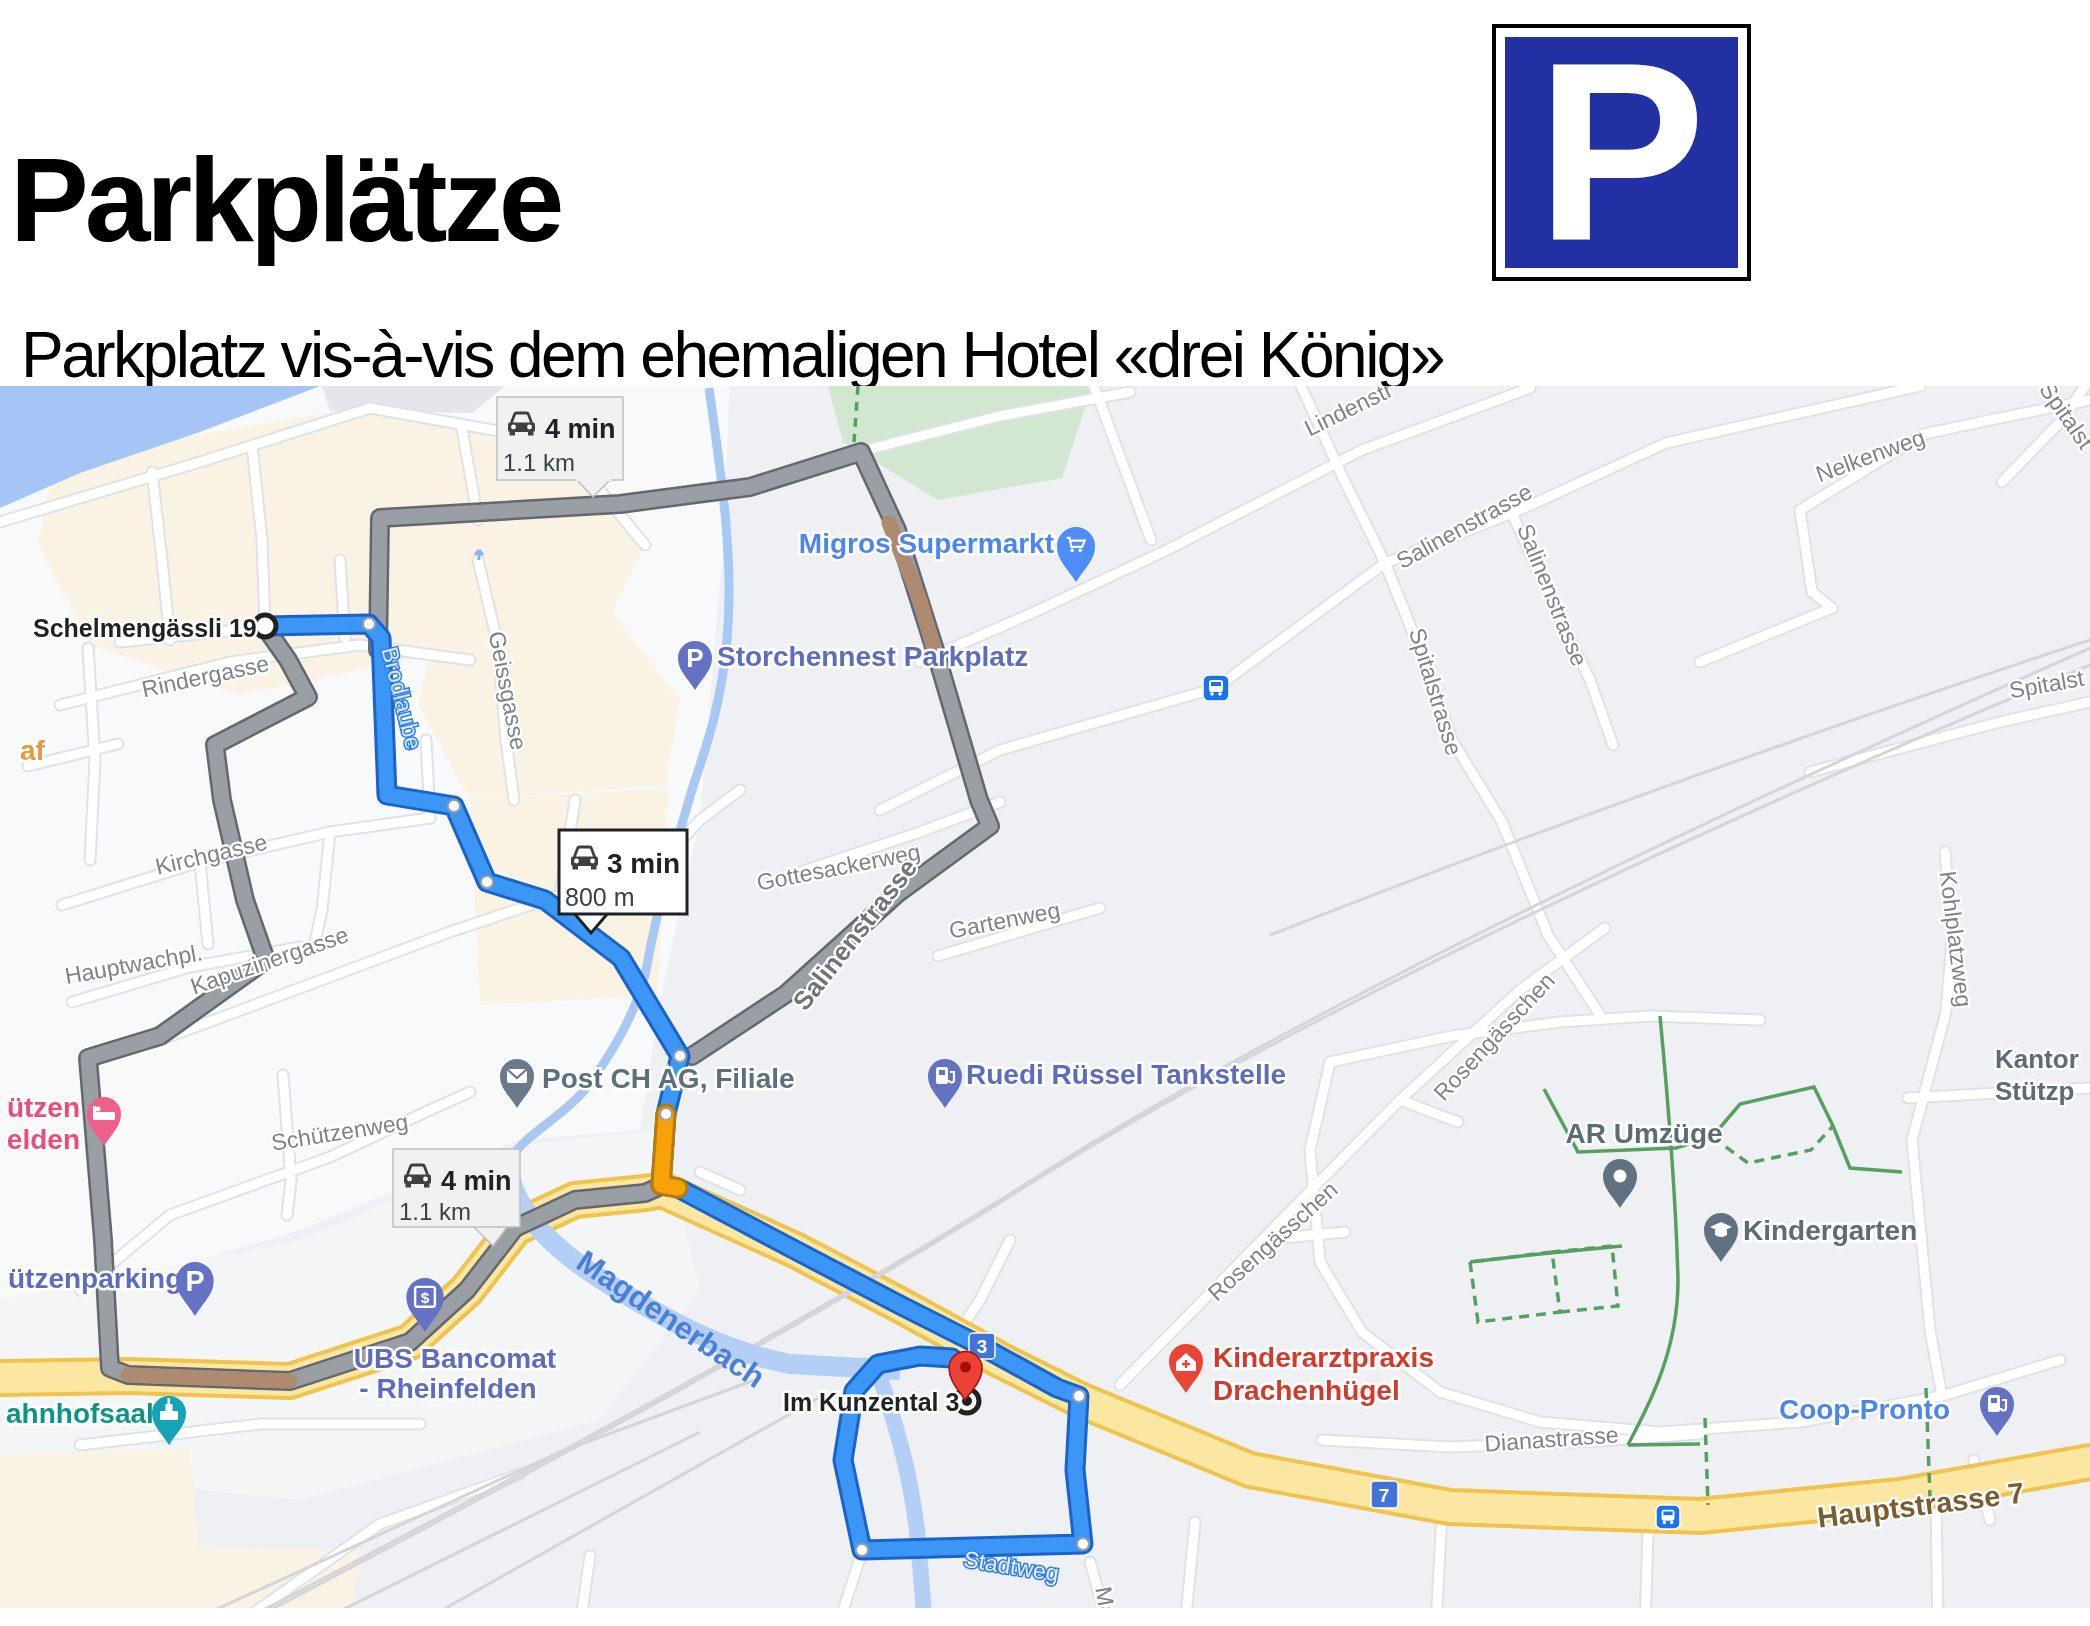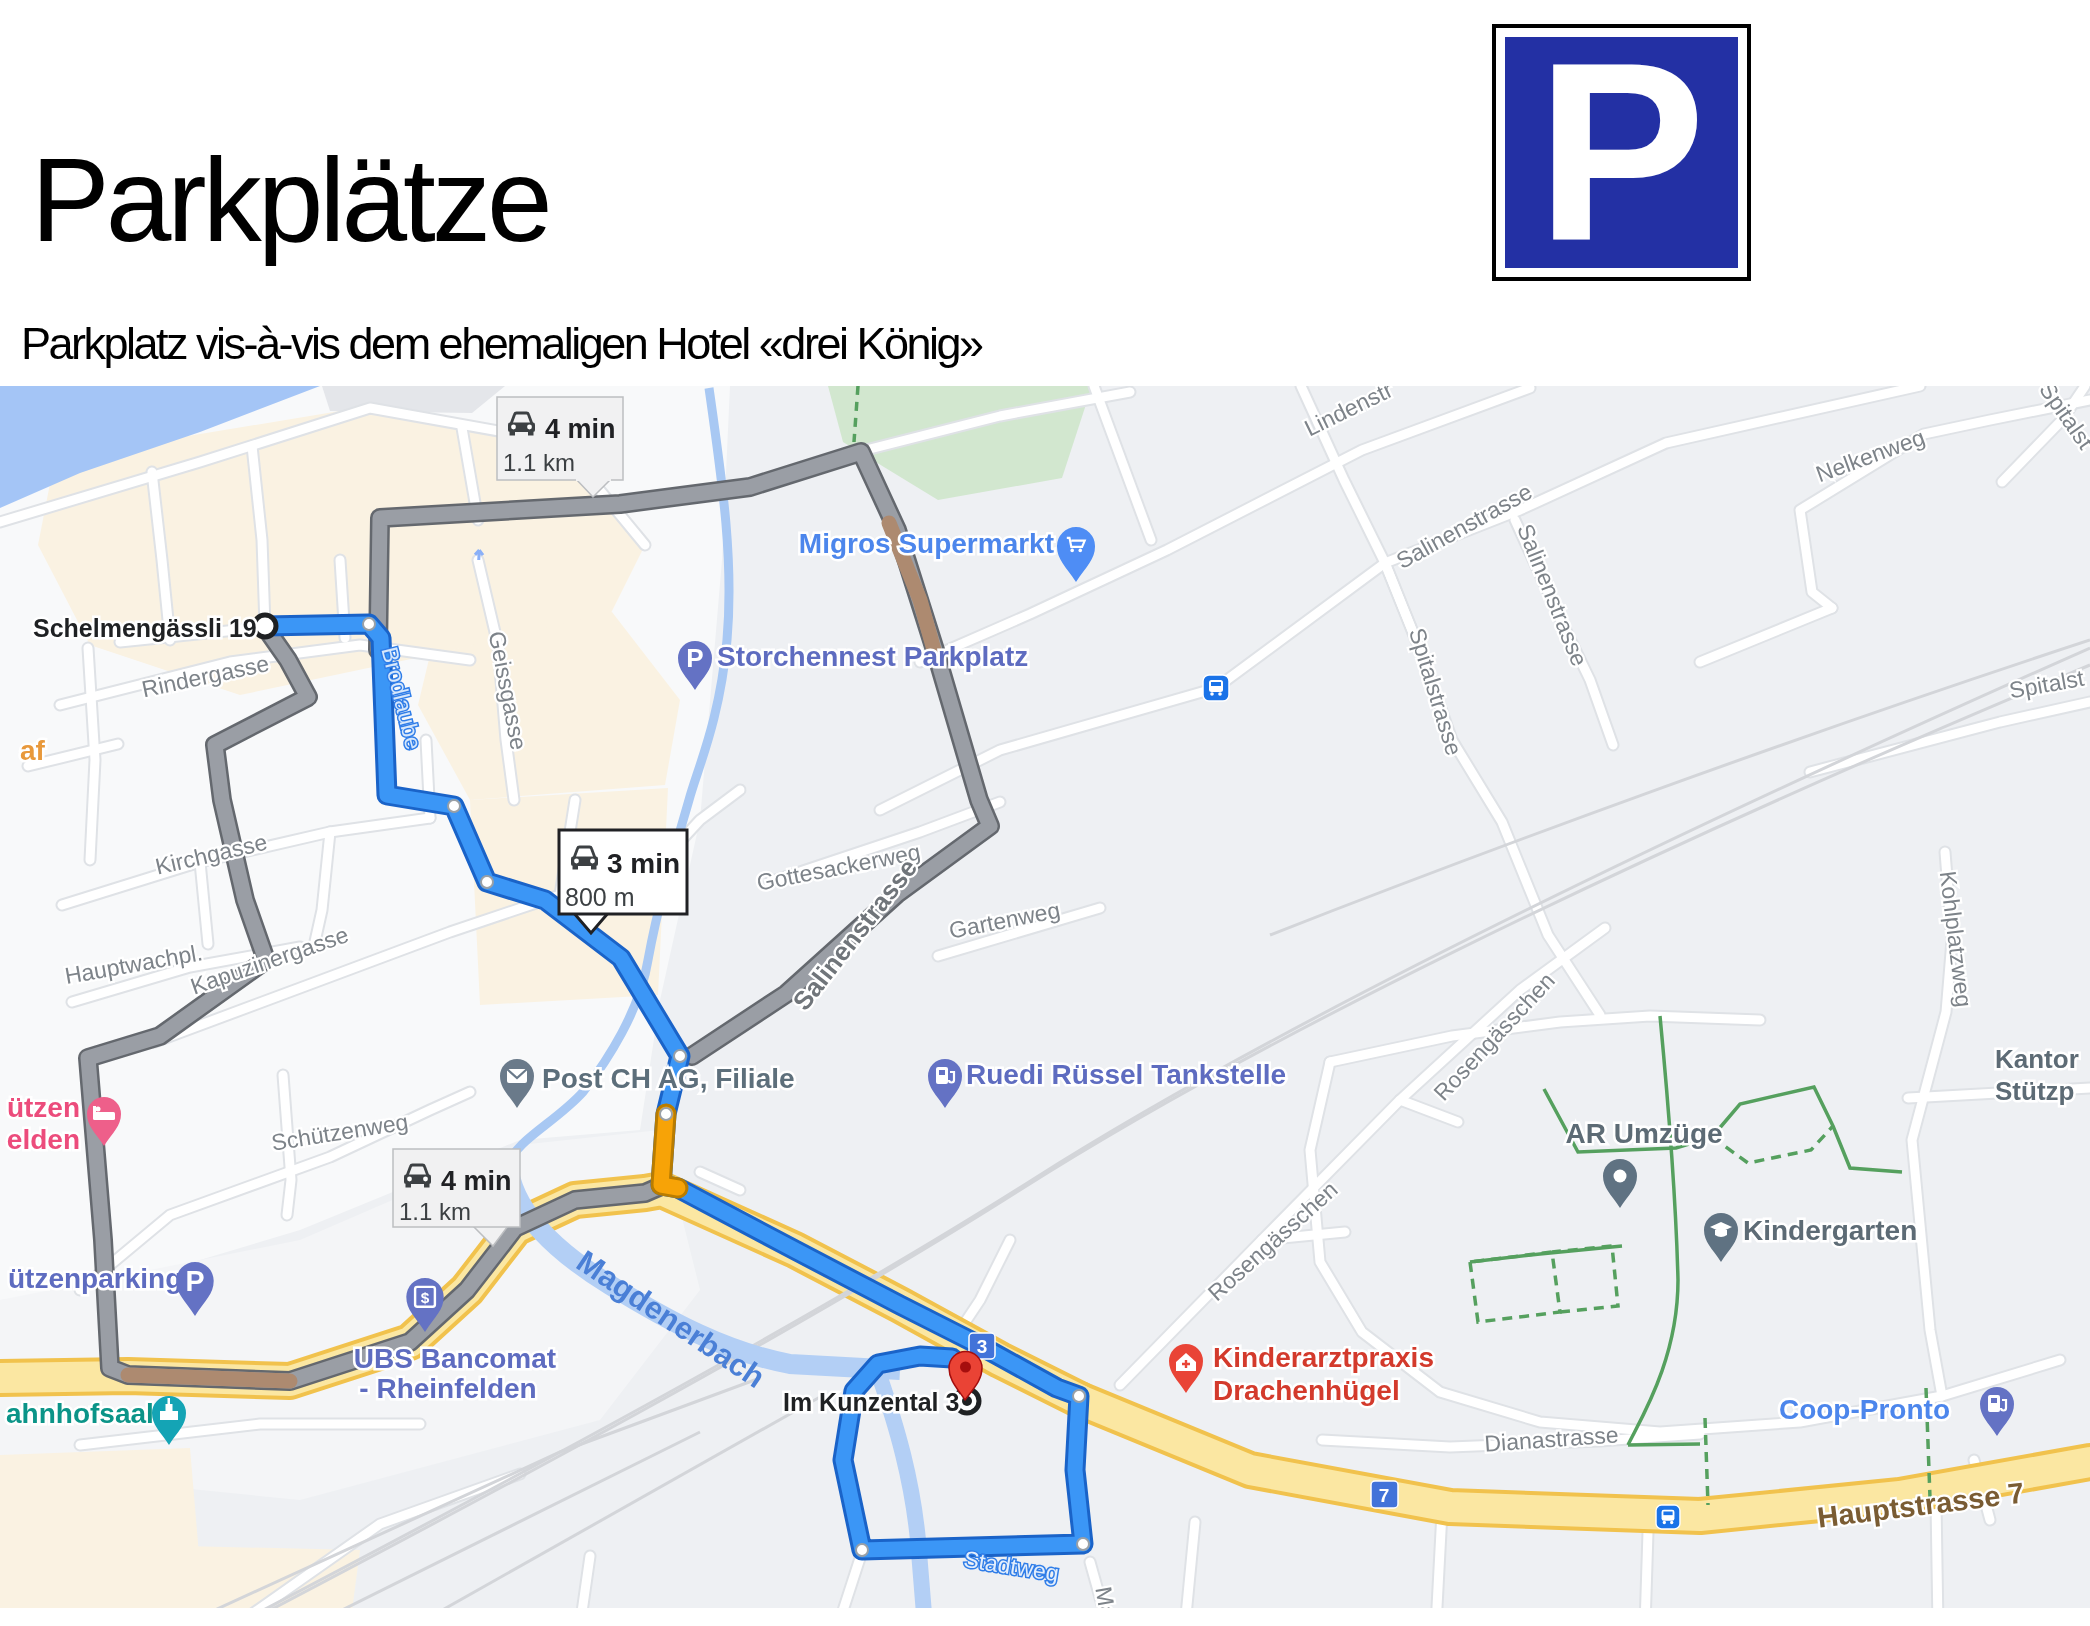"Parkplätze" div.hd { font-weight: normal -> bold; left: 31px -> 10px }
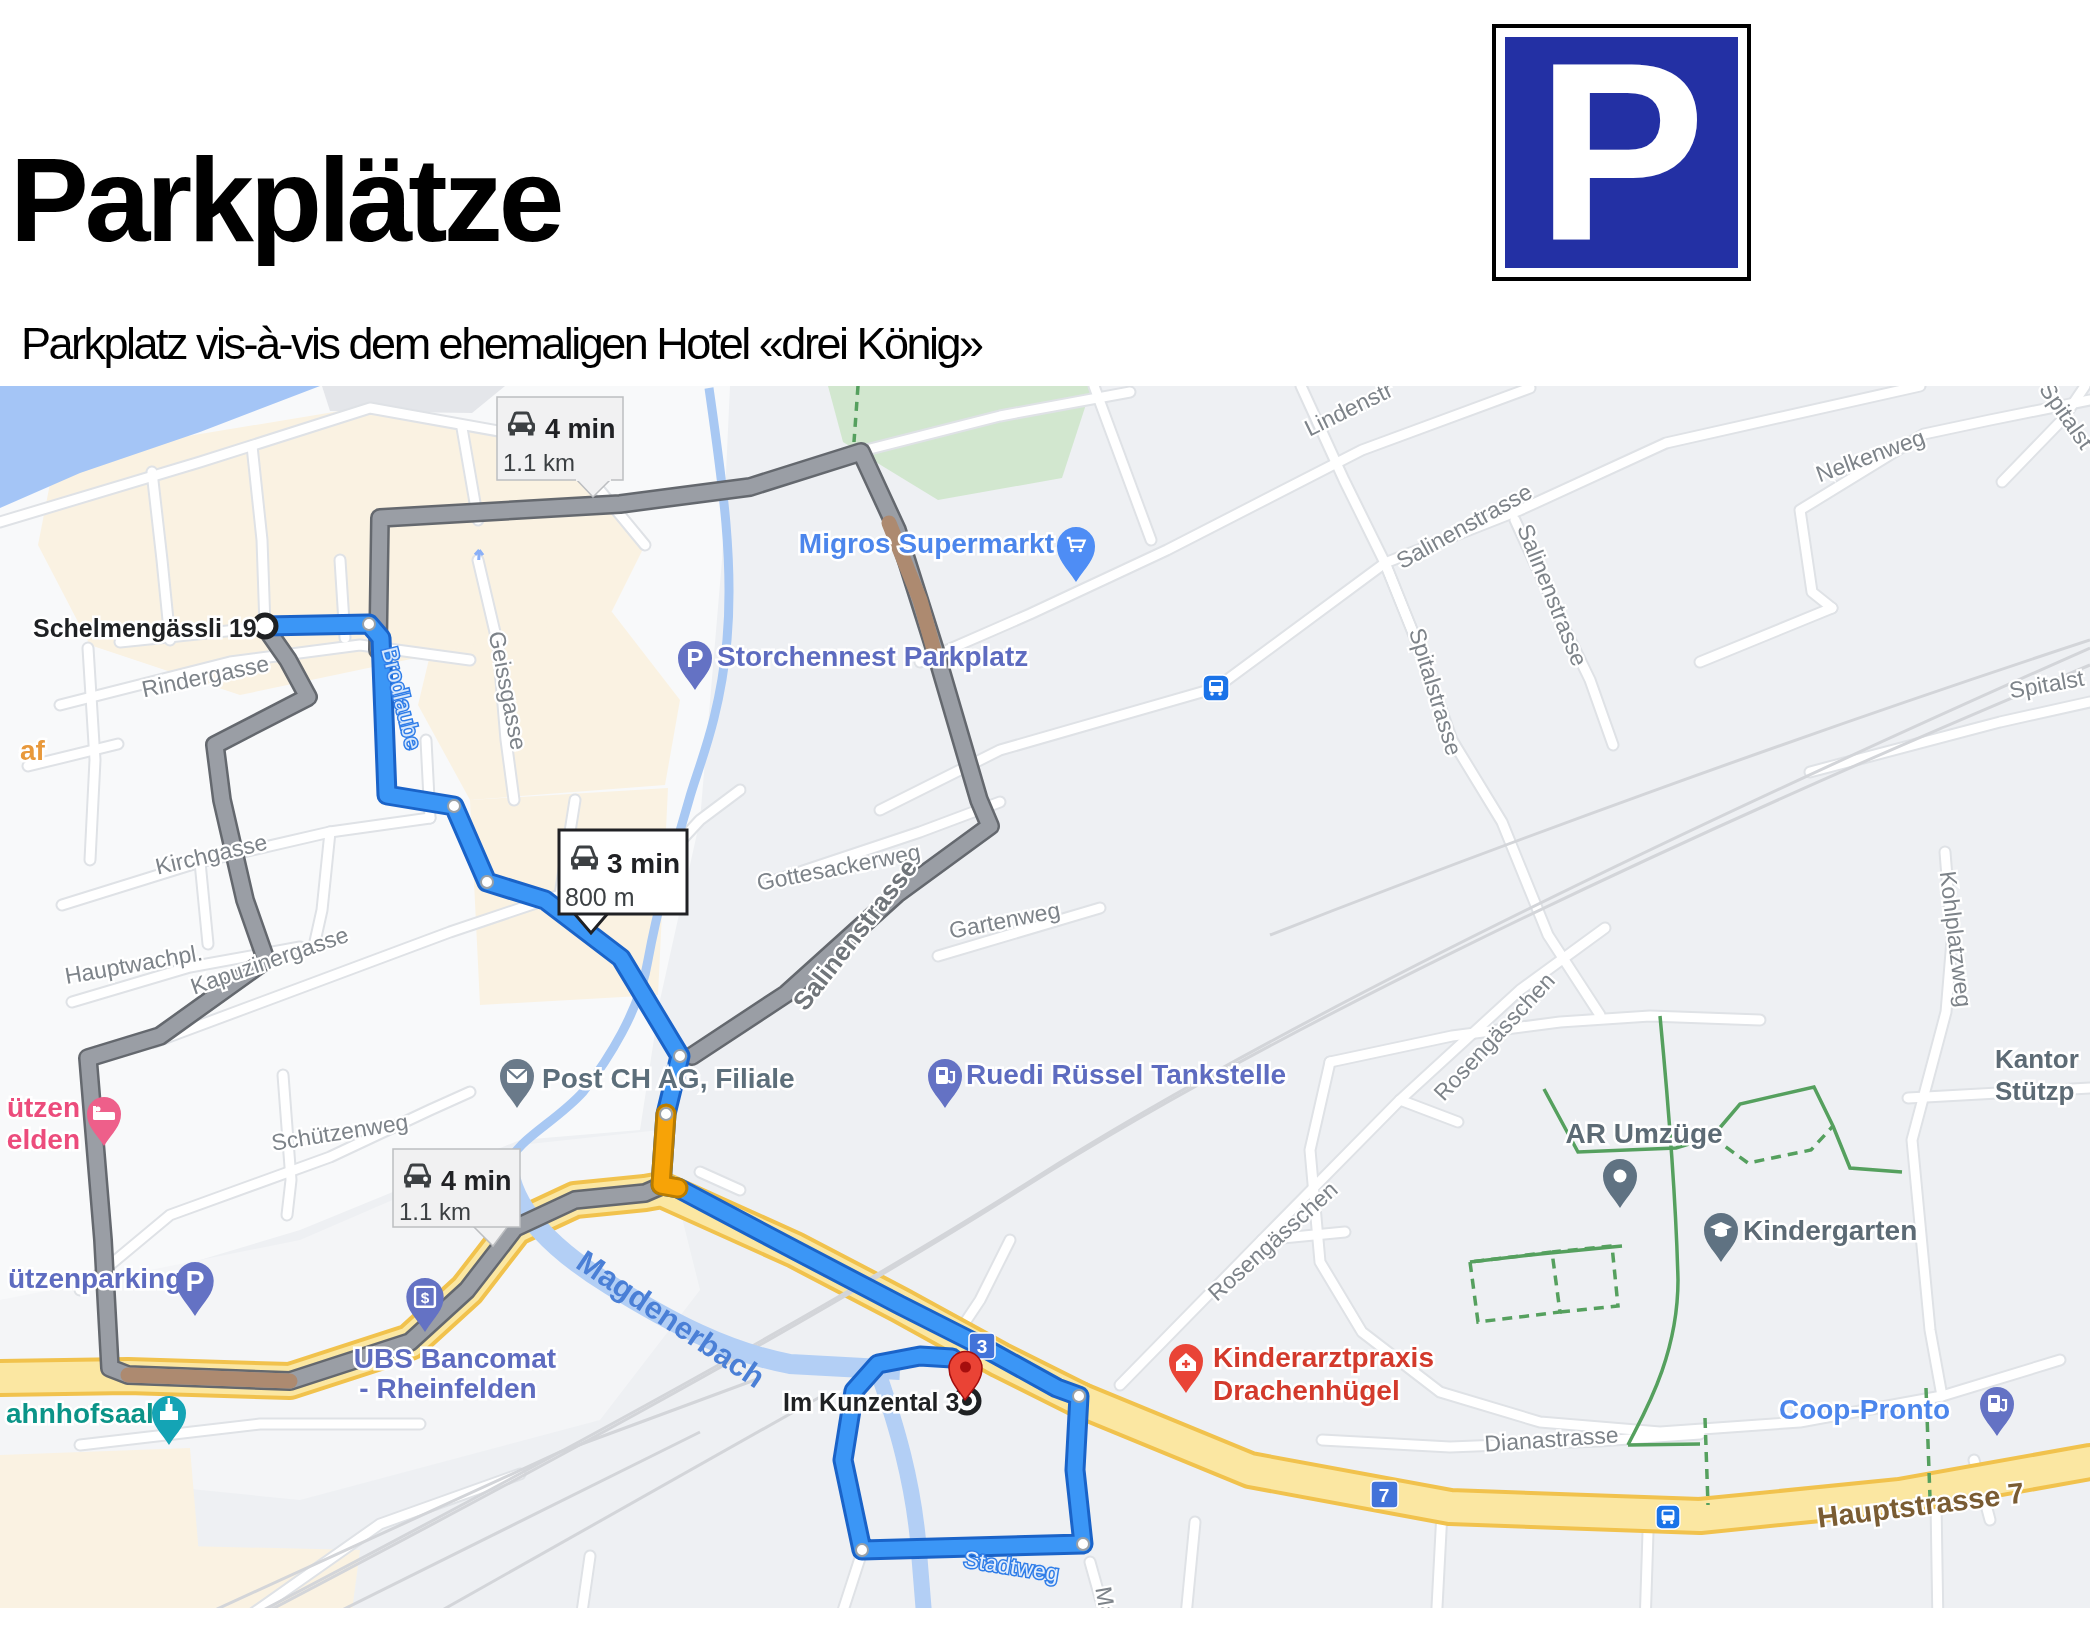"Parkplatz vis-à-vis dem ehemaligen Hotel" div.hd { font-size: 45px -> 64px }
